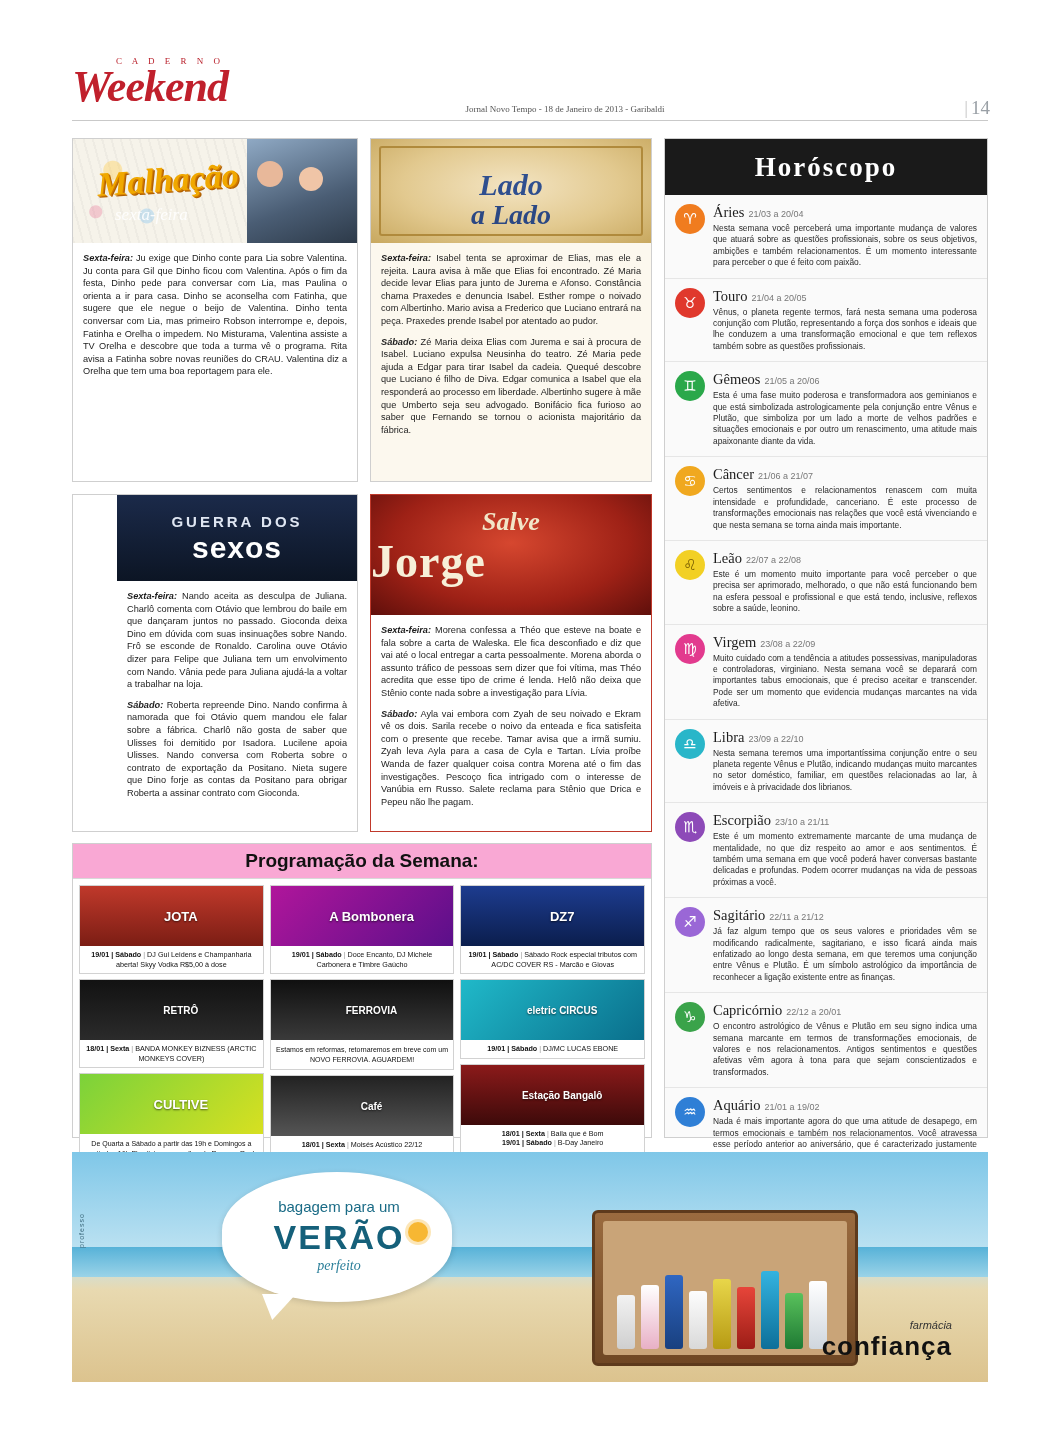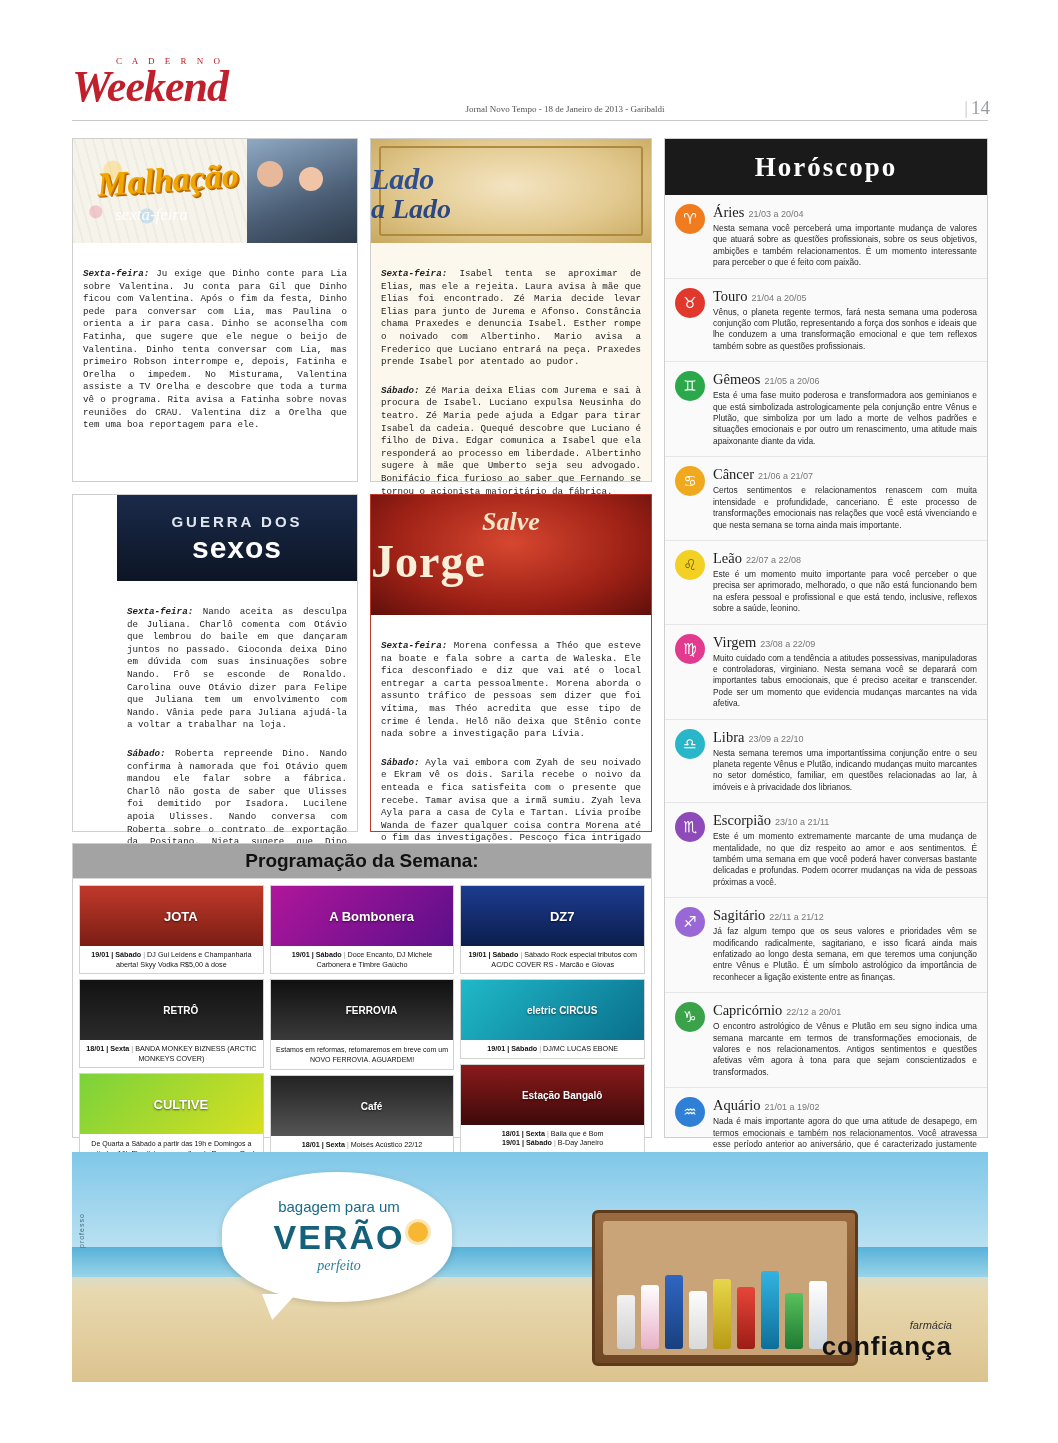"Lado" .lado .logo { text-align: left -> center; top: 26px -> 32px }
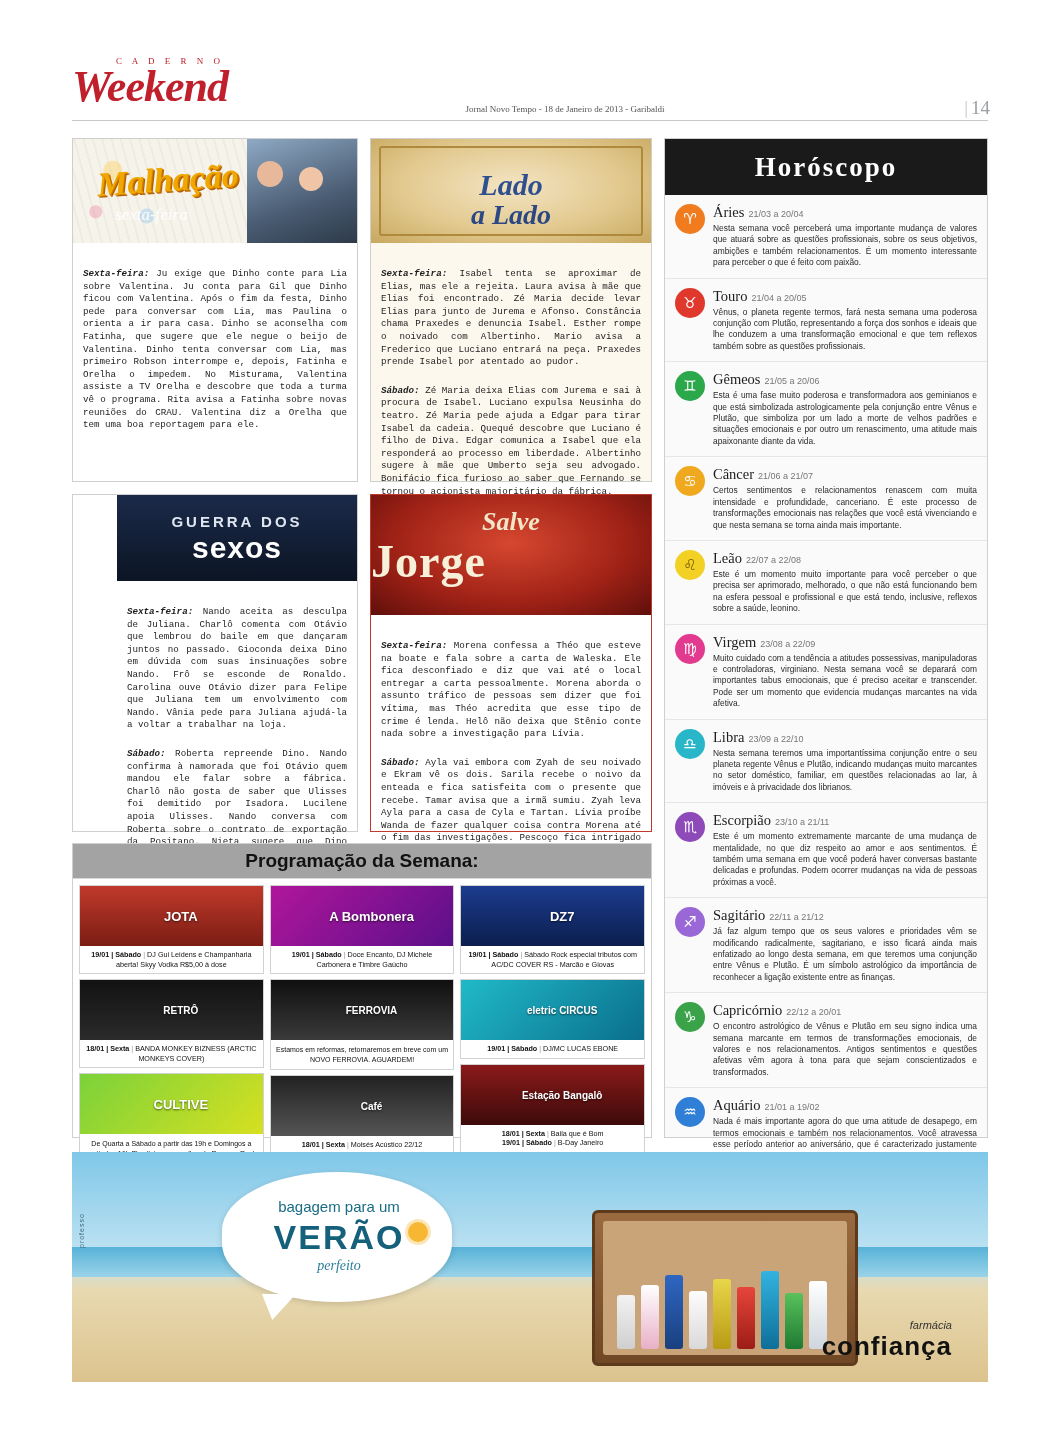"Sexta-feira: Ju exige que Dinho" .ptext p { font-family: Liberation Mono, monospace -> none; margin: 16px 0 8px 0 -> 0 0 8px 0 }
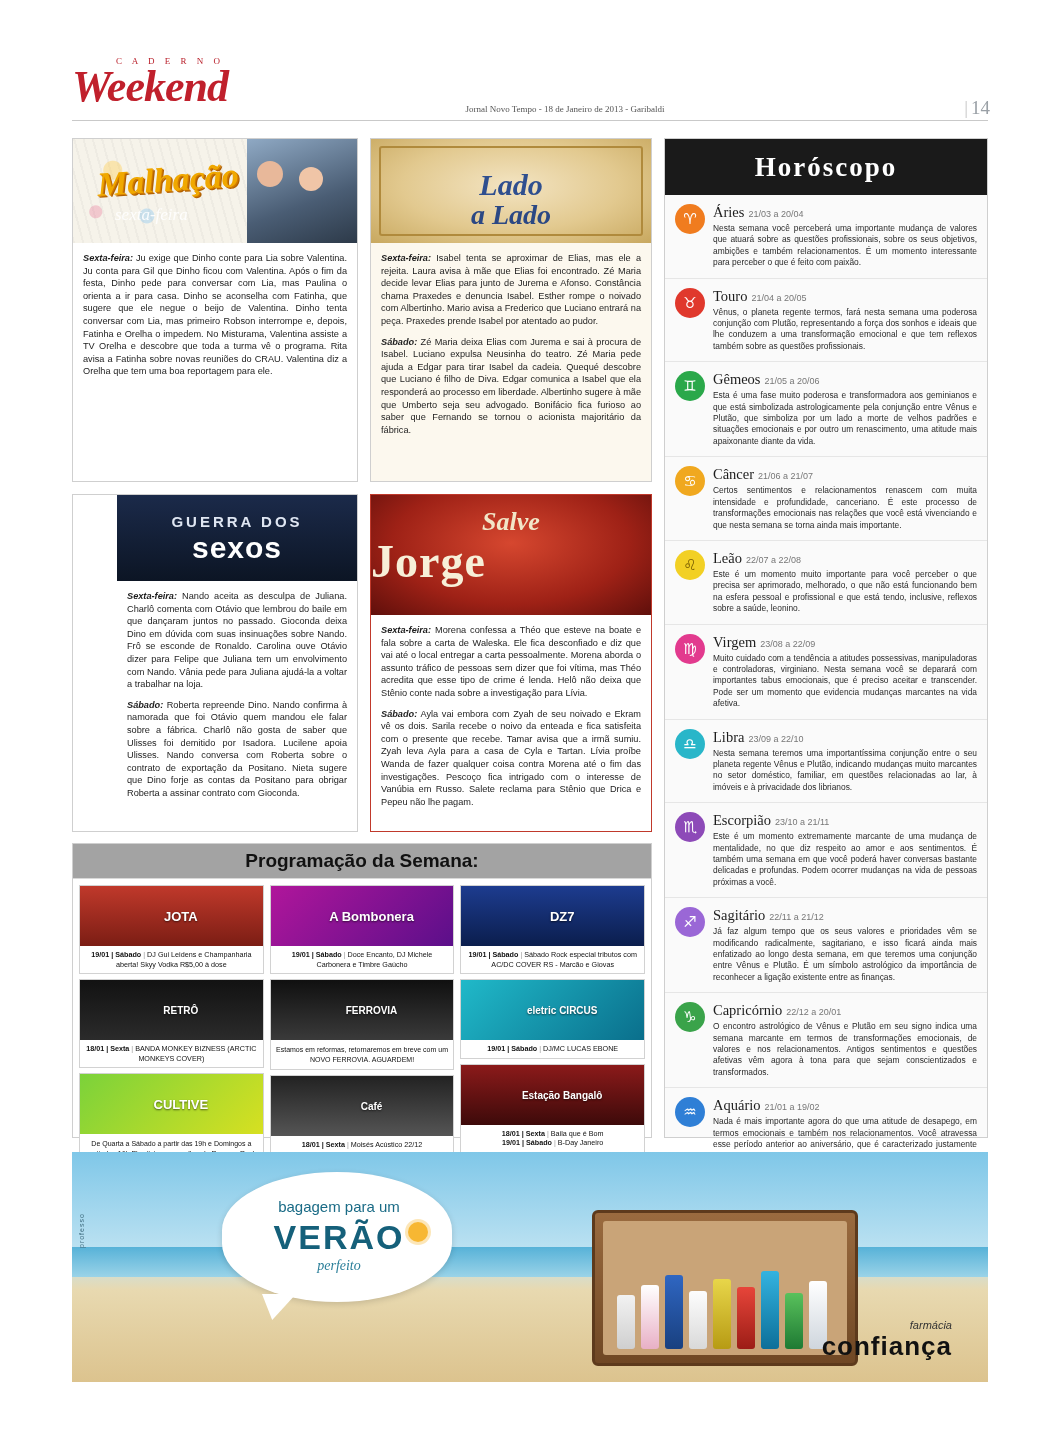"Programação da Semana:" .prog-head { background: #a3a3a3 -> #f9a8d4 }
